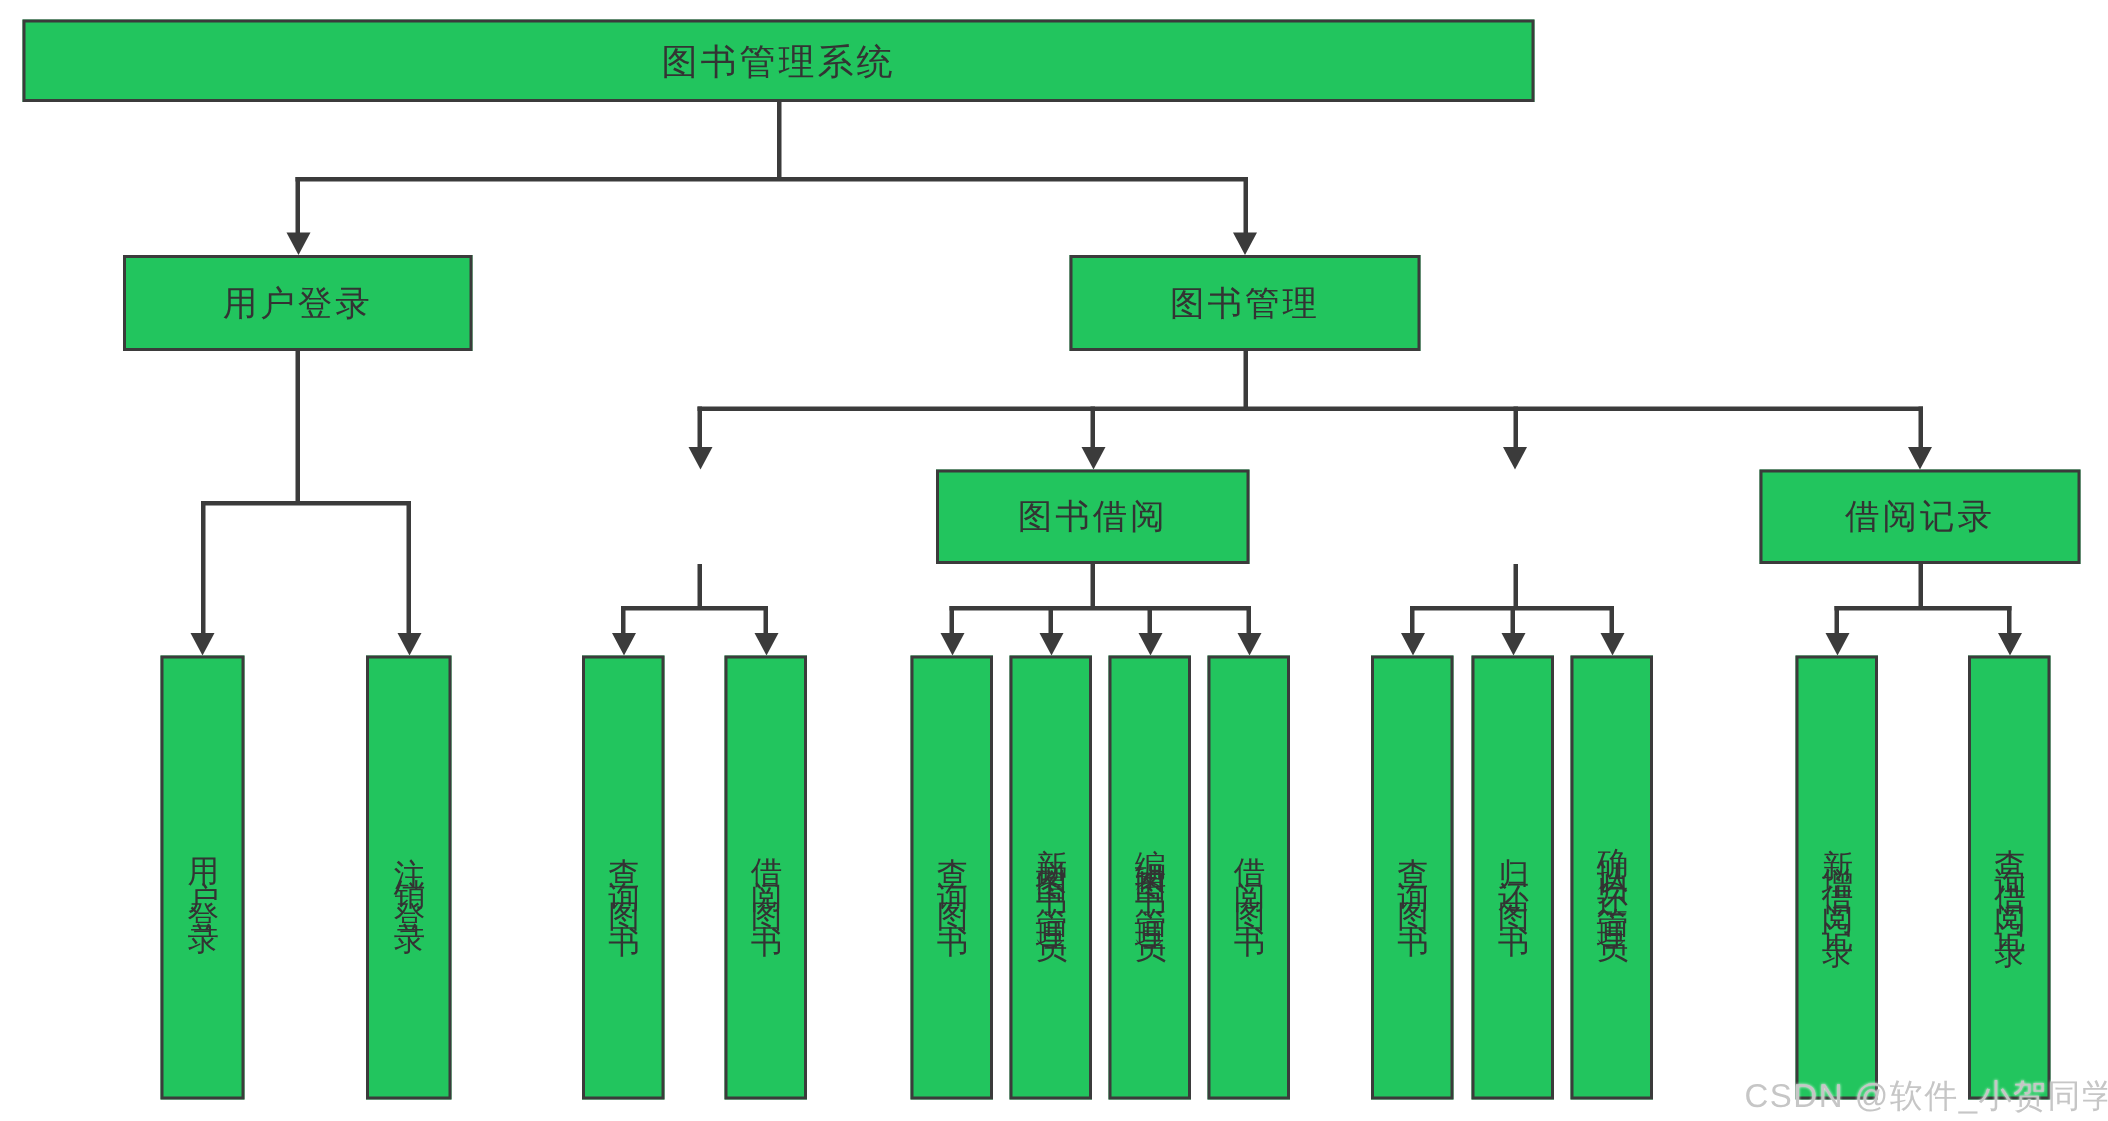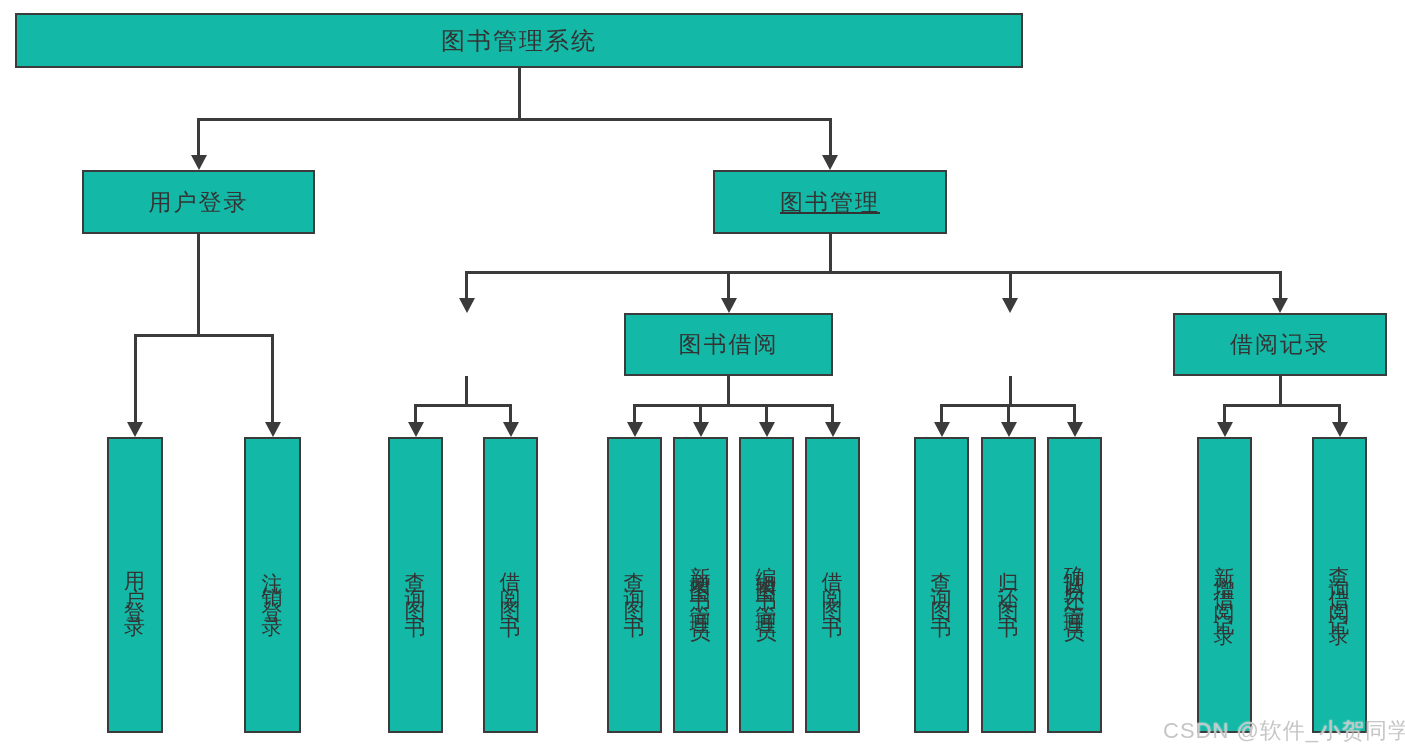"图书管理系统" .node { background: #14b8a6 -> #22c55e }
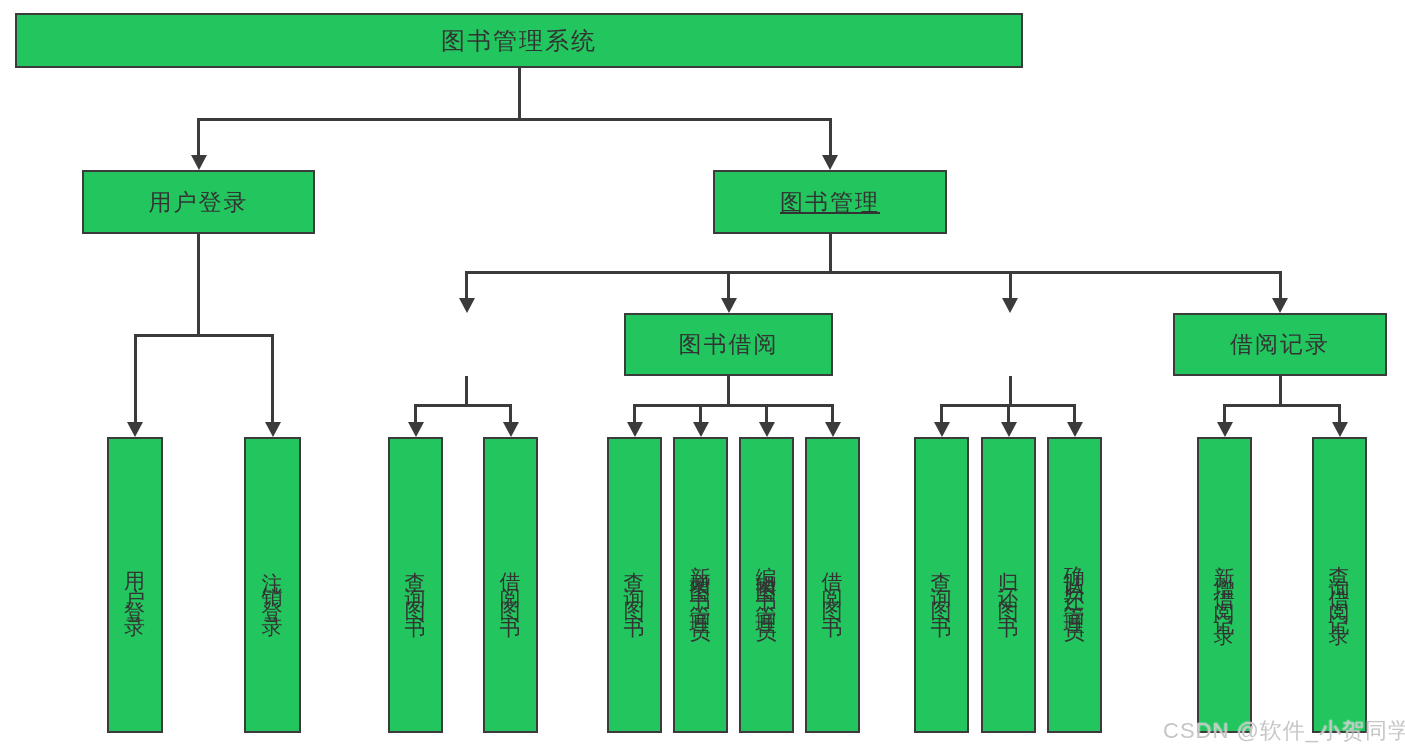"图书管理" div.node { text-decoration: underline -> none }
